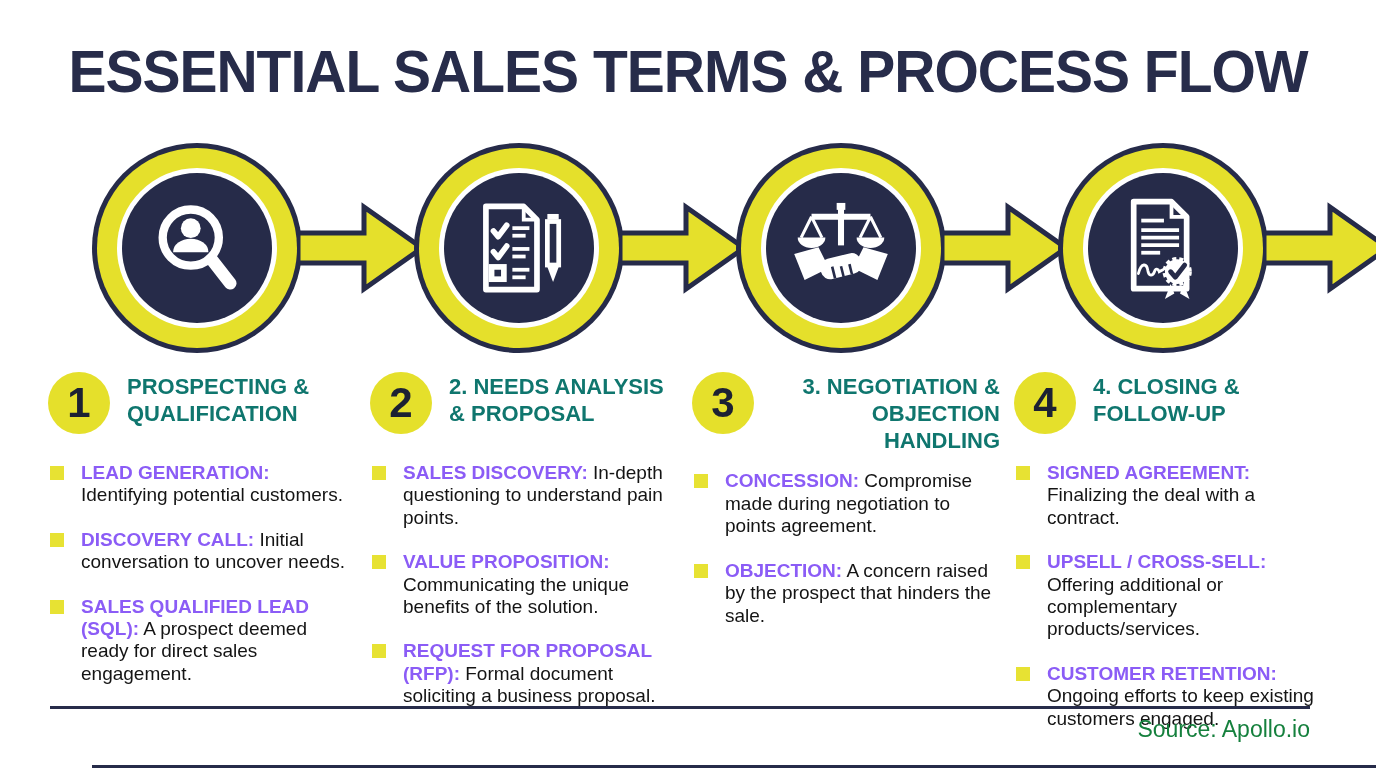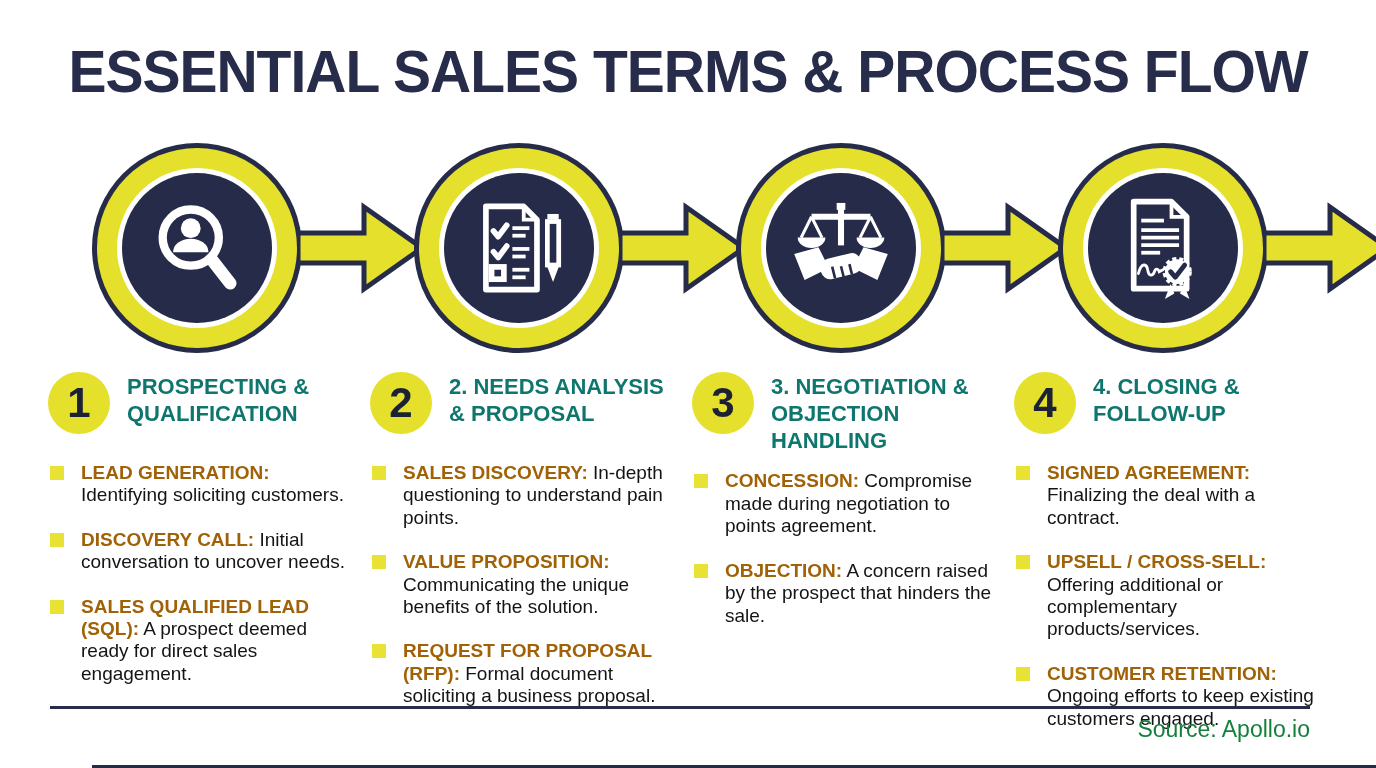"3. NEGOTIATION & OBJECTION HANDLING" .col:nth-child(3) .step-title { text-align: none -> right }
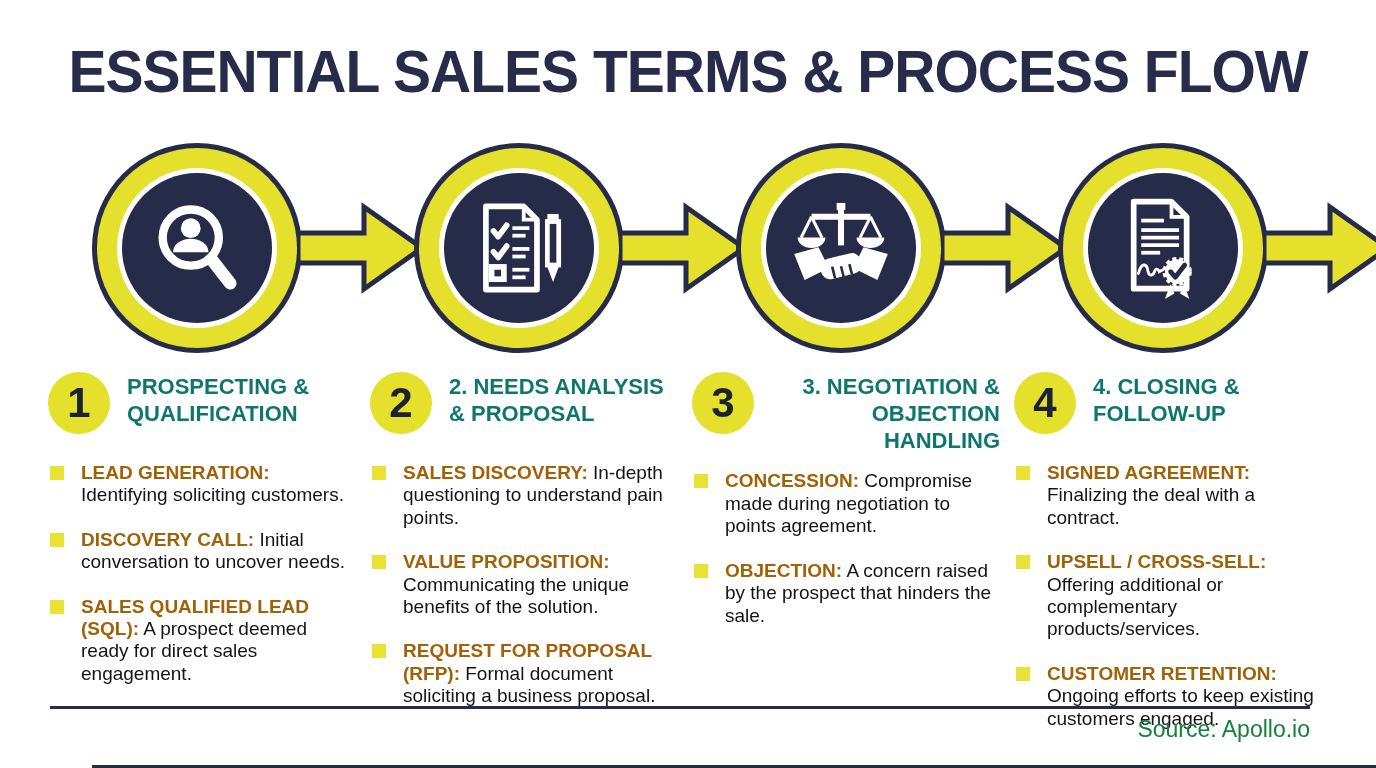"LEAD GENERATION:" .term { color: #a16207 -> #8b5cf6 }
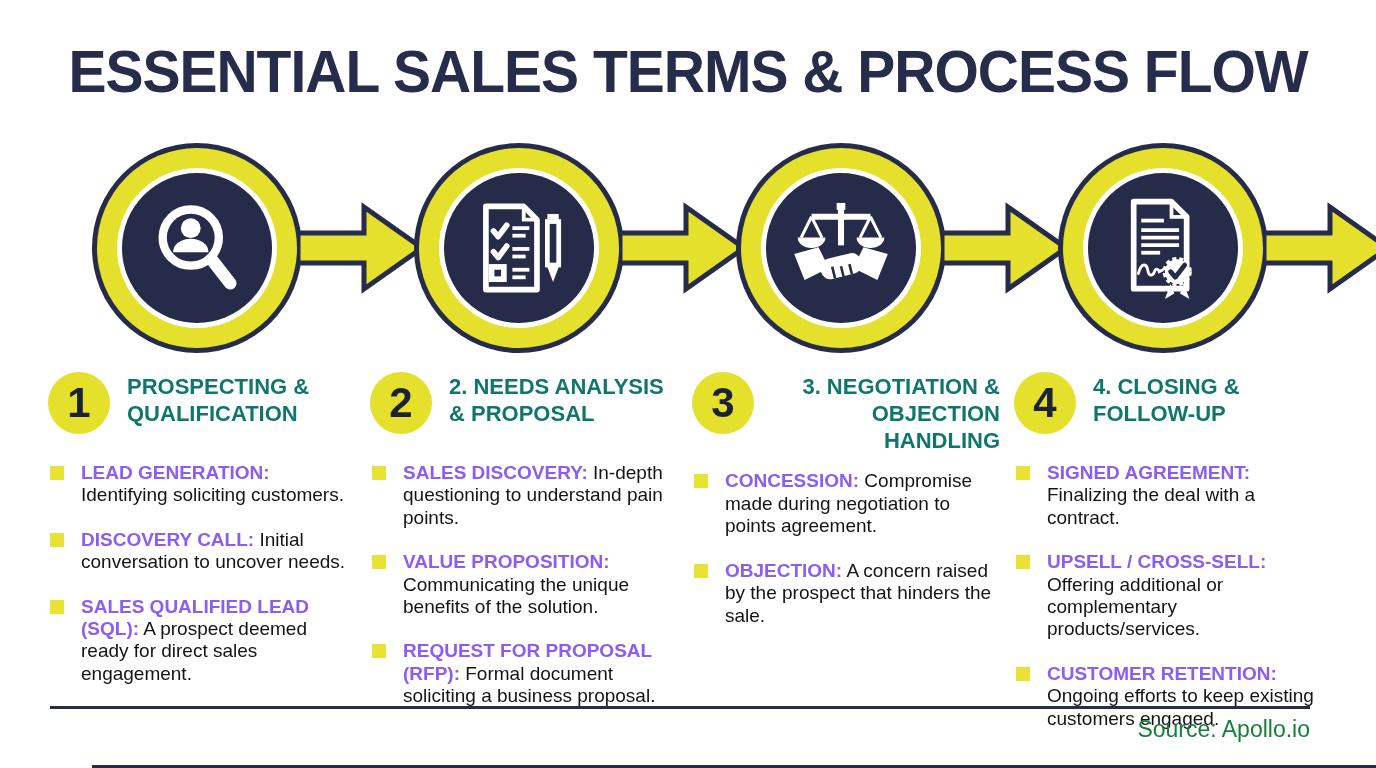"Identifying soliciting customers." span.def { text: soliciting -> potential }
